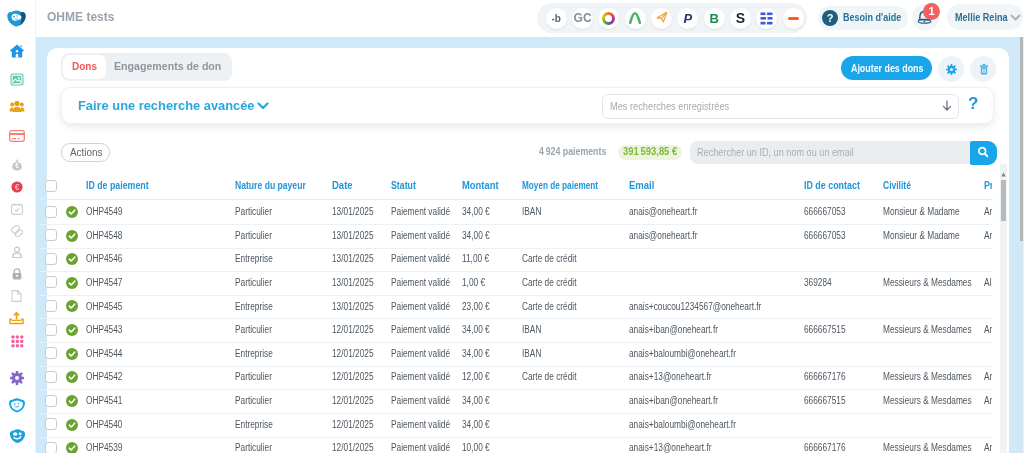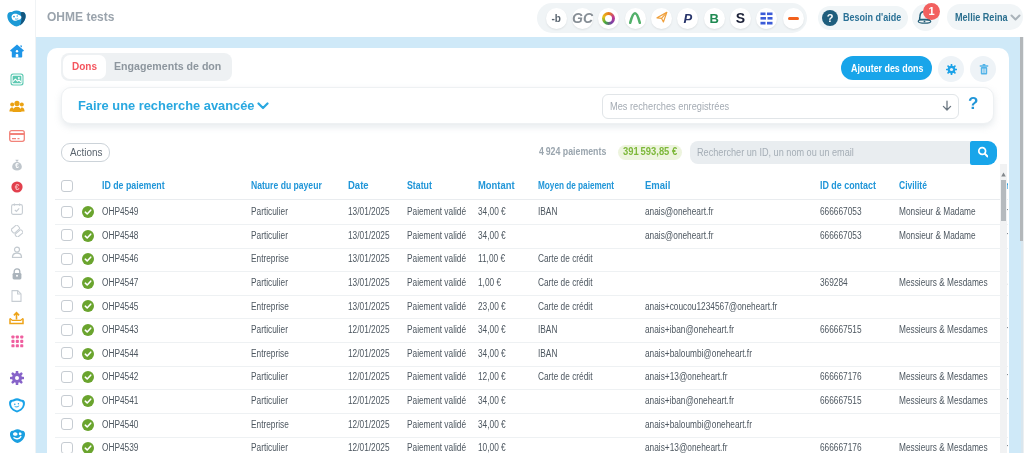"GC" div.abs { font-size: 14px -> 12px; font-style: italic -> none }
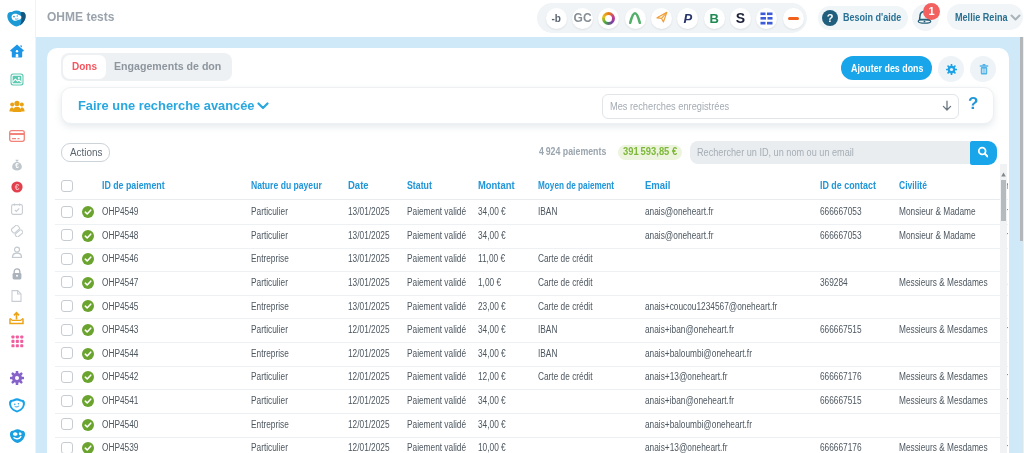"ID de paiement" div.abs { left: 55px -> 39px }
